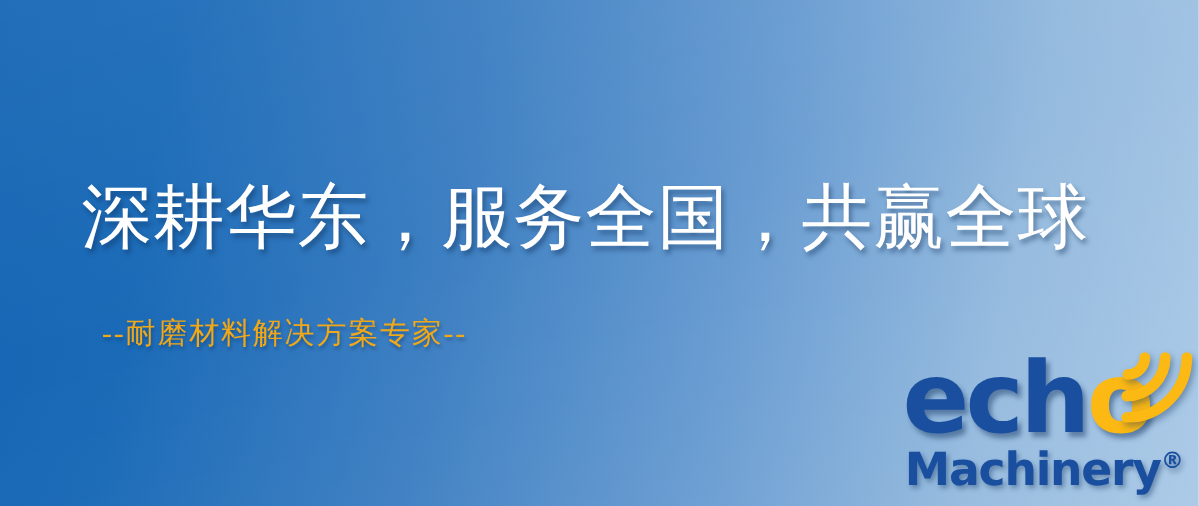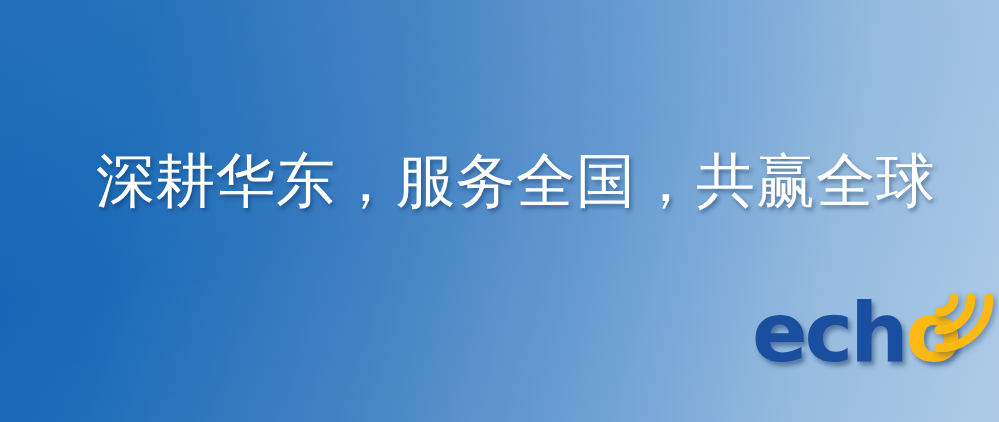"深耕华东，服务全国，共赢全球" .headline { left: 96px -> 68px }
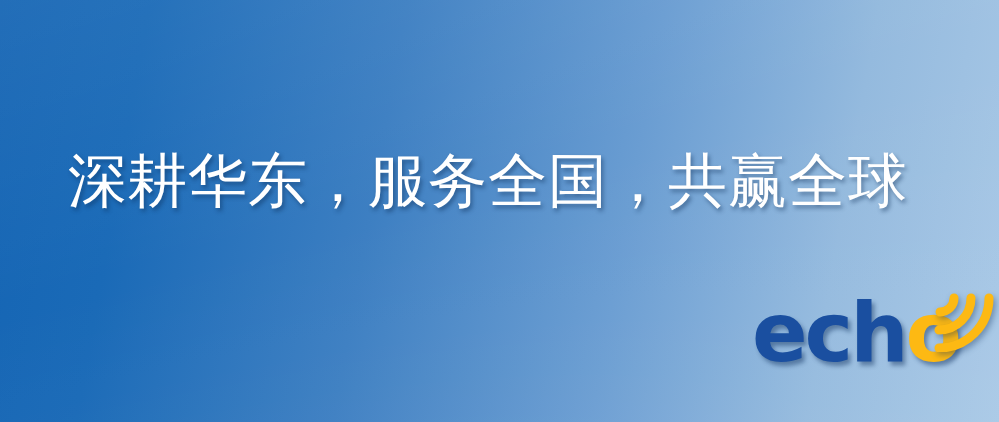"--耐磨材料解决方案专家--" div.subtitle { html: none -> <div>--耐磨材料解决方案专家--</div> }
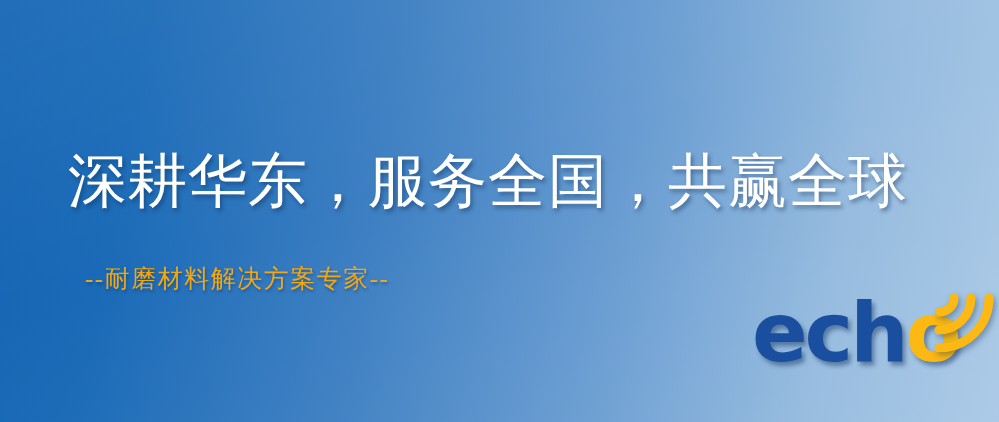"Machinery®" div.logo-sub { html: none -> <div> <span>Machinery</span><span>®</span> </div> }
